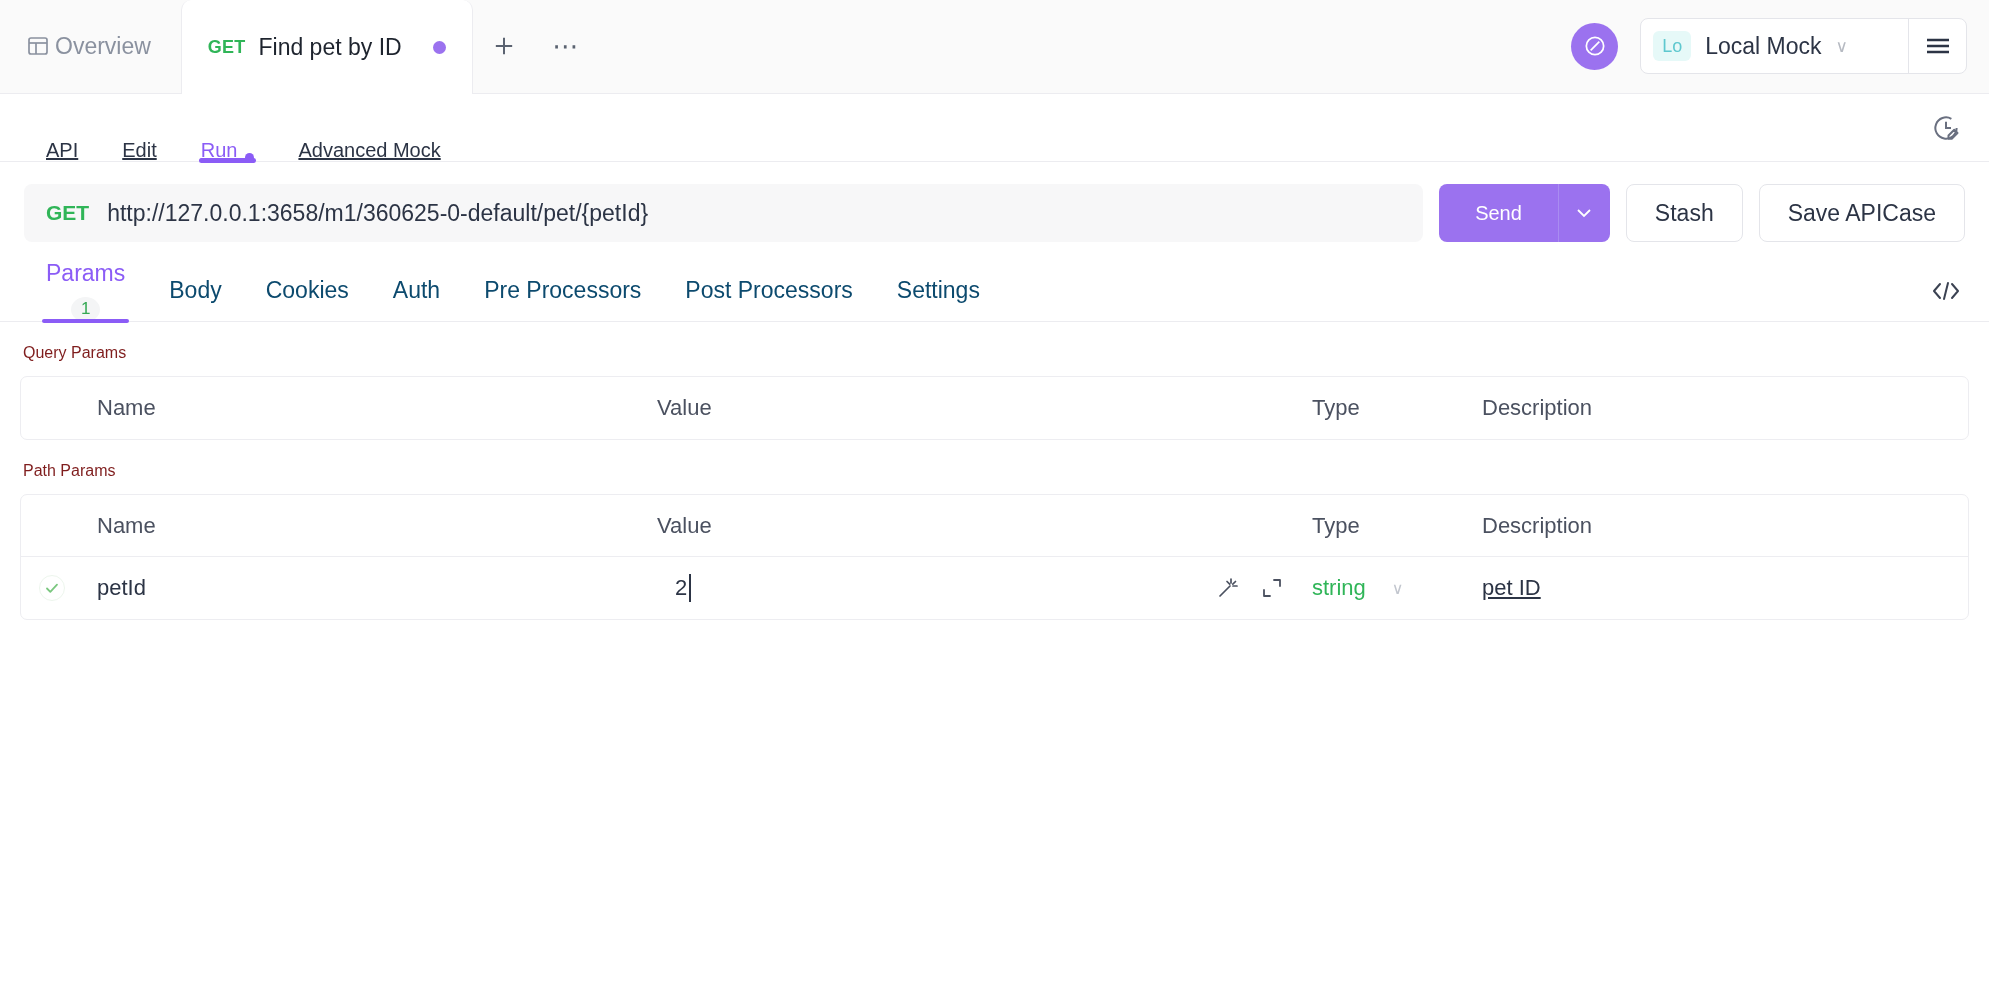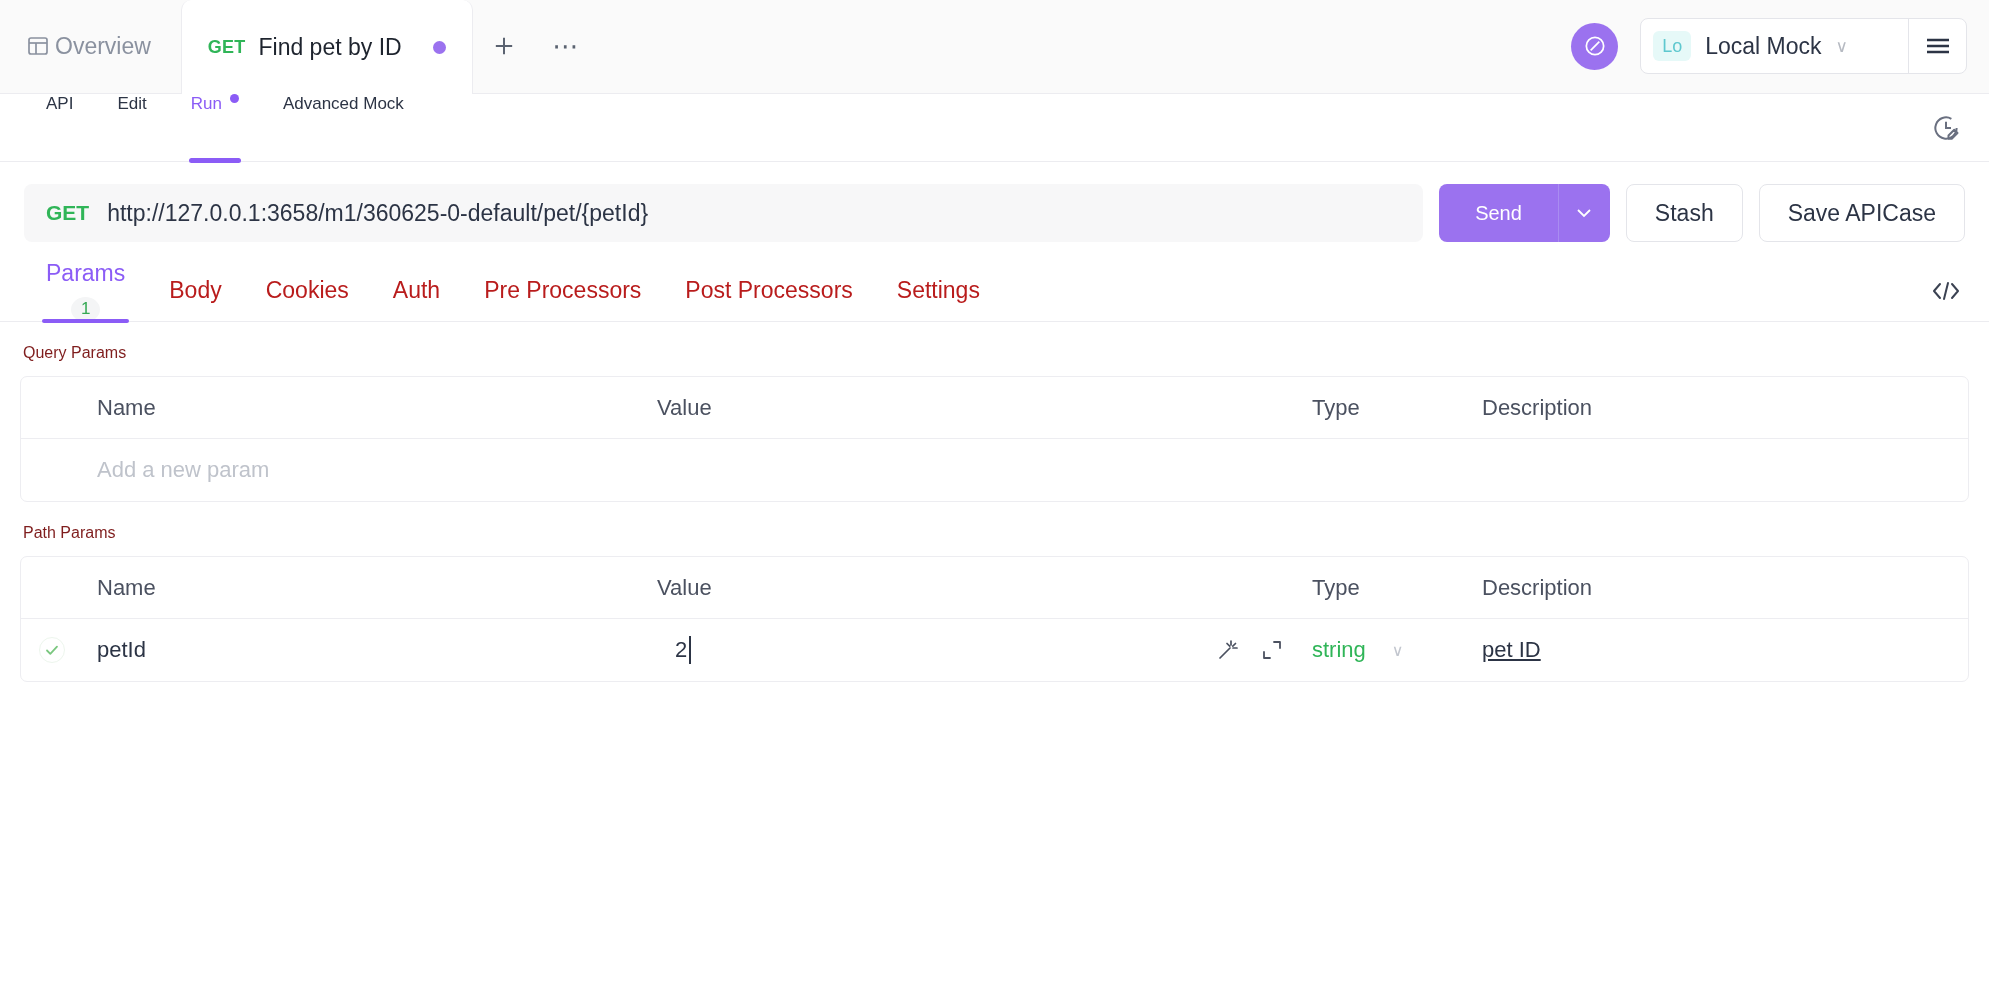"API" .subnav-item { align-items: flex-start -> flex-end; font-size: 17px -> 20px; text-decoration: none -> underline }
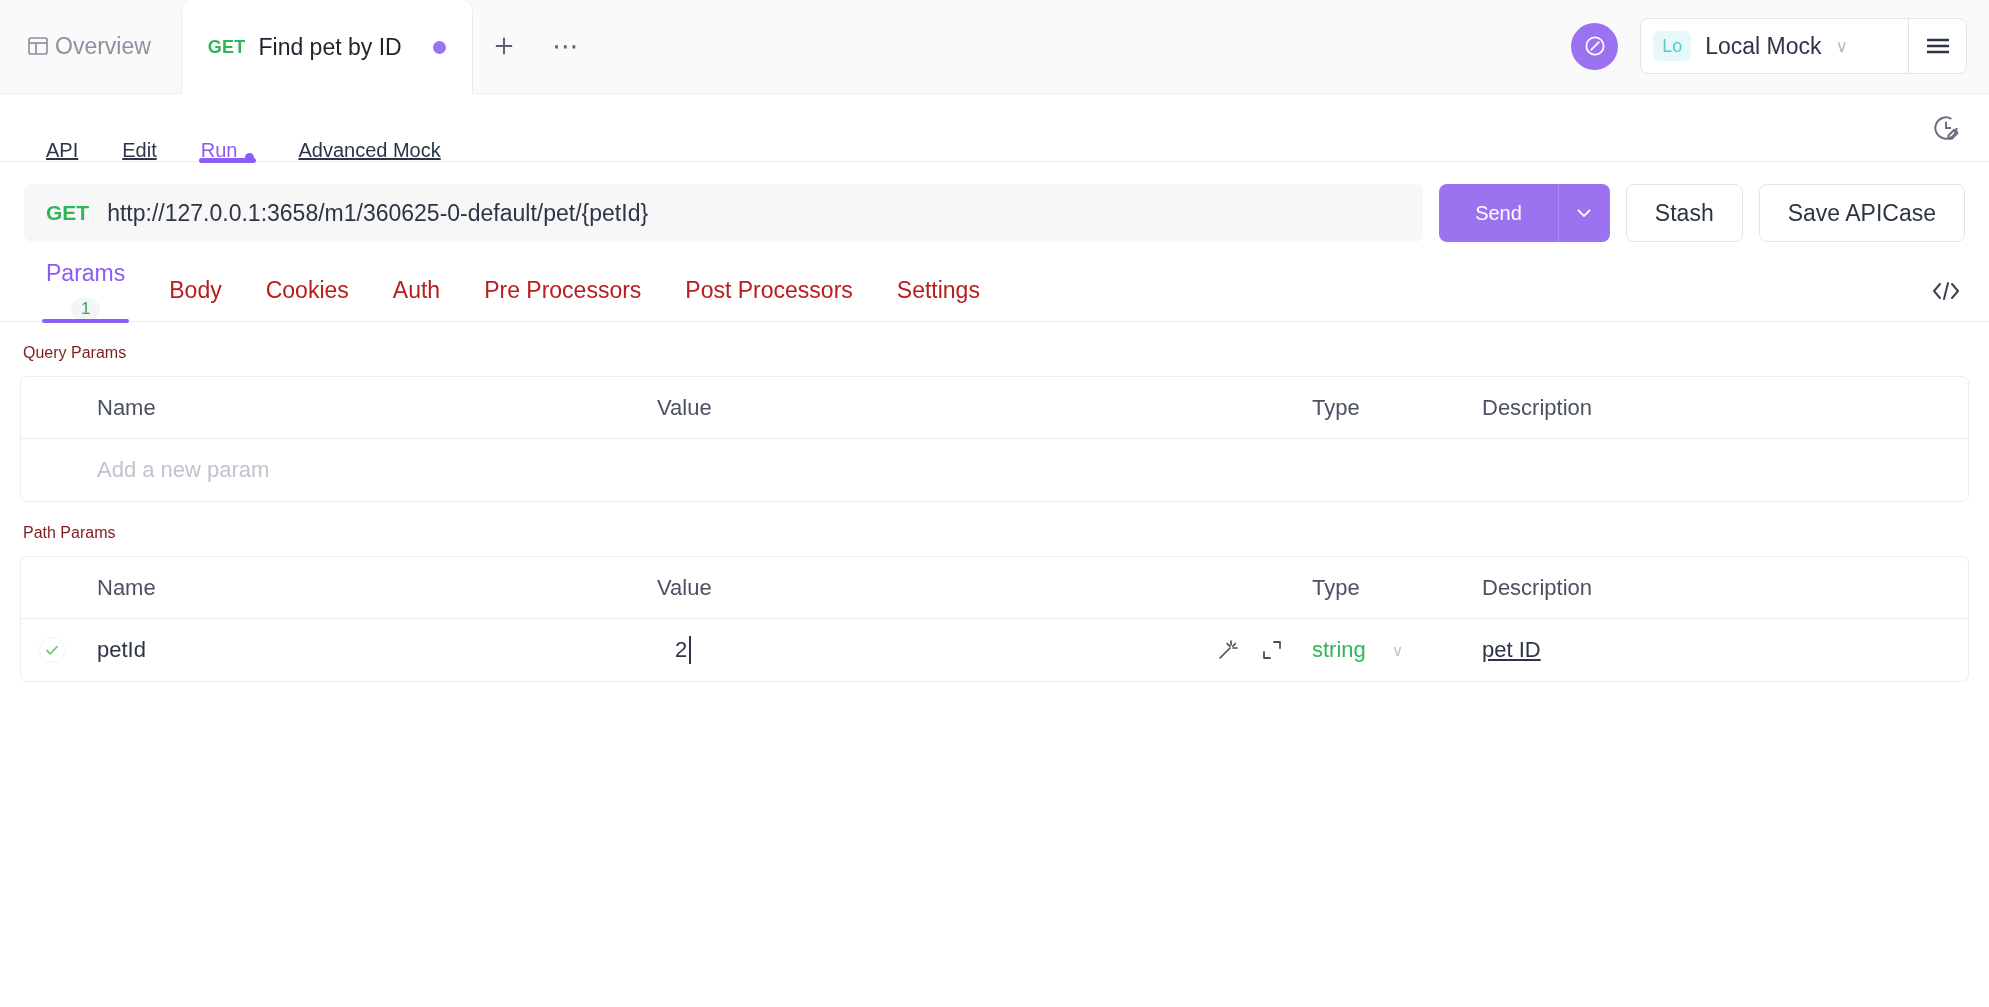"Body" .ptab { color: #b91c1c -> #0c4a6e }
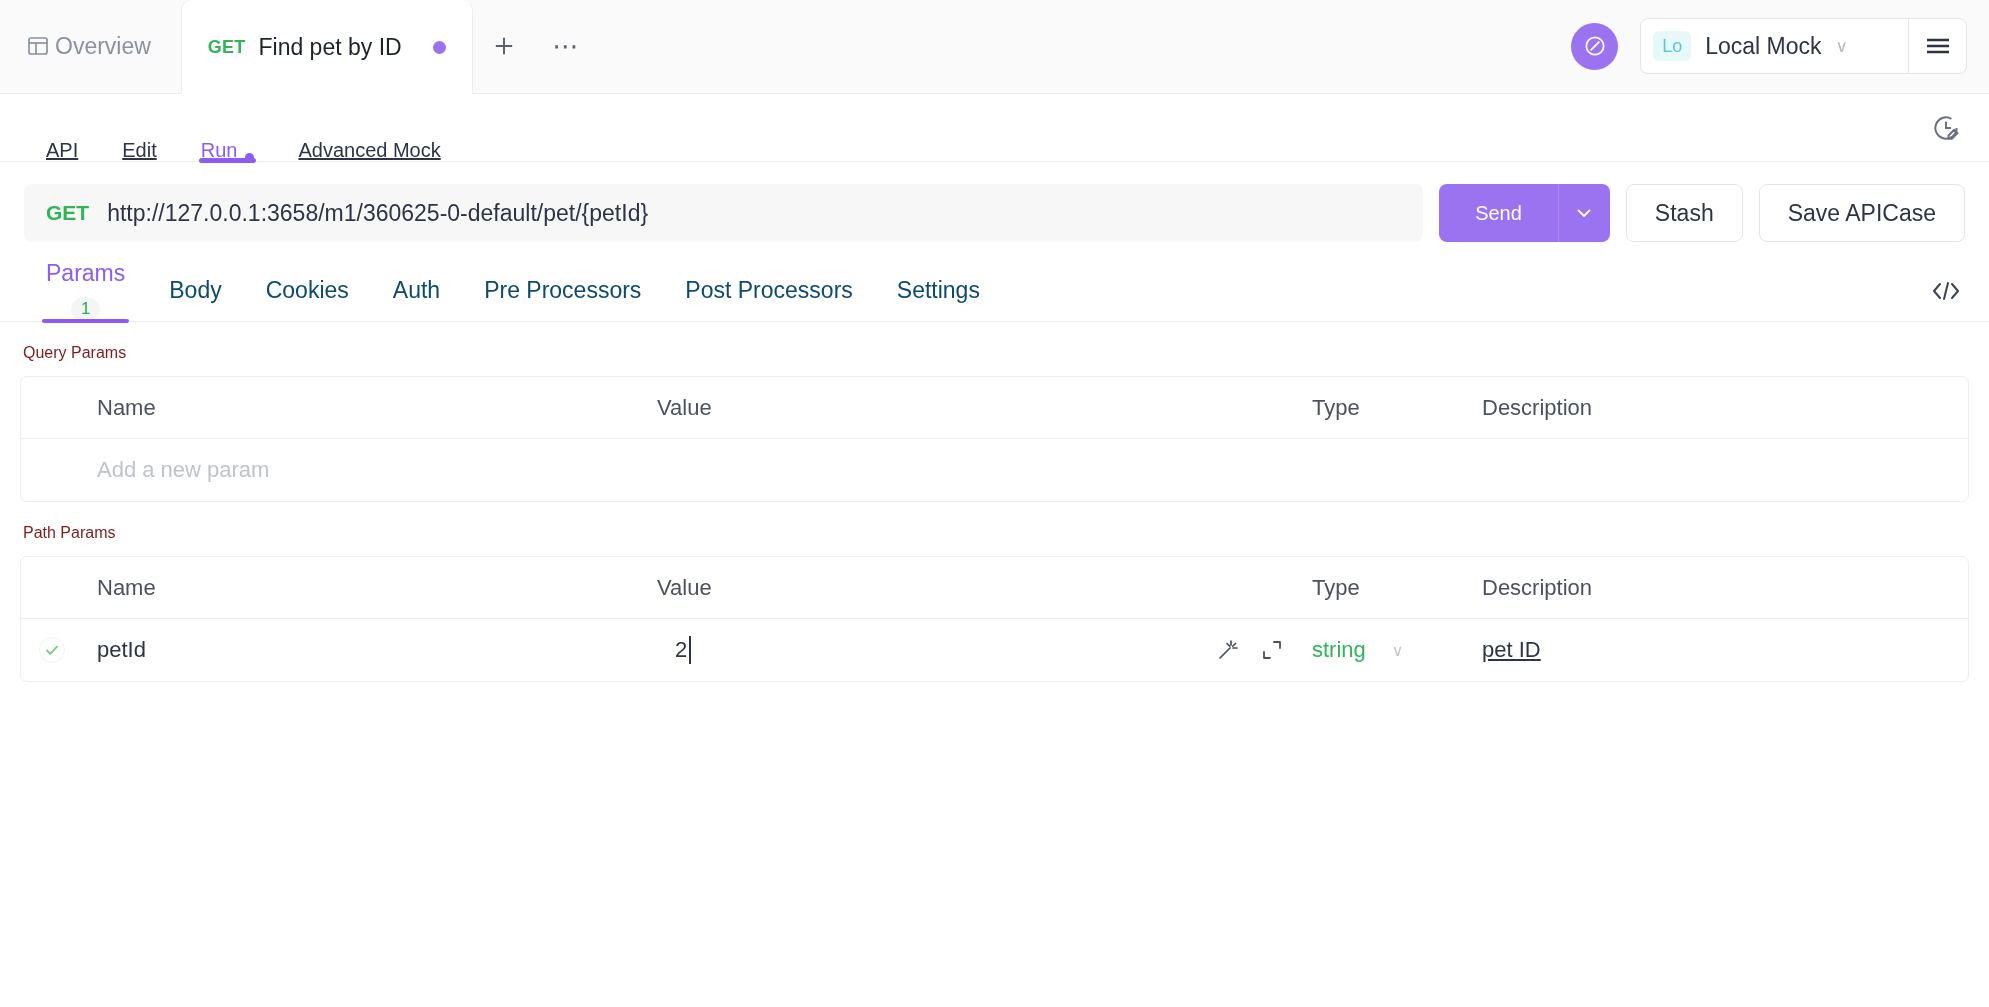"Add a new param" div.trow { html: <div> <div></div> <div>Add a new param</div> <div></div> <div></div> <div></div> <div></div> </div> -> none }
